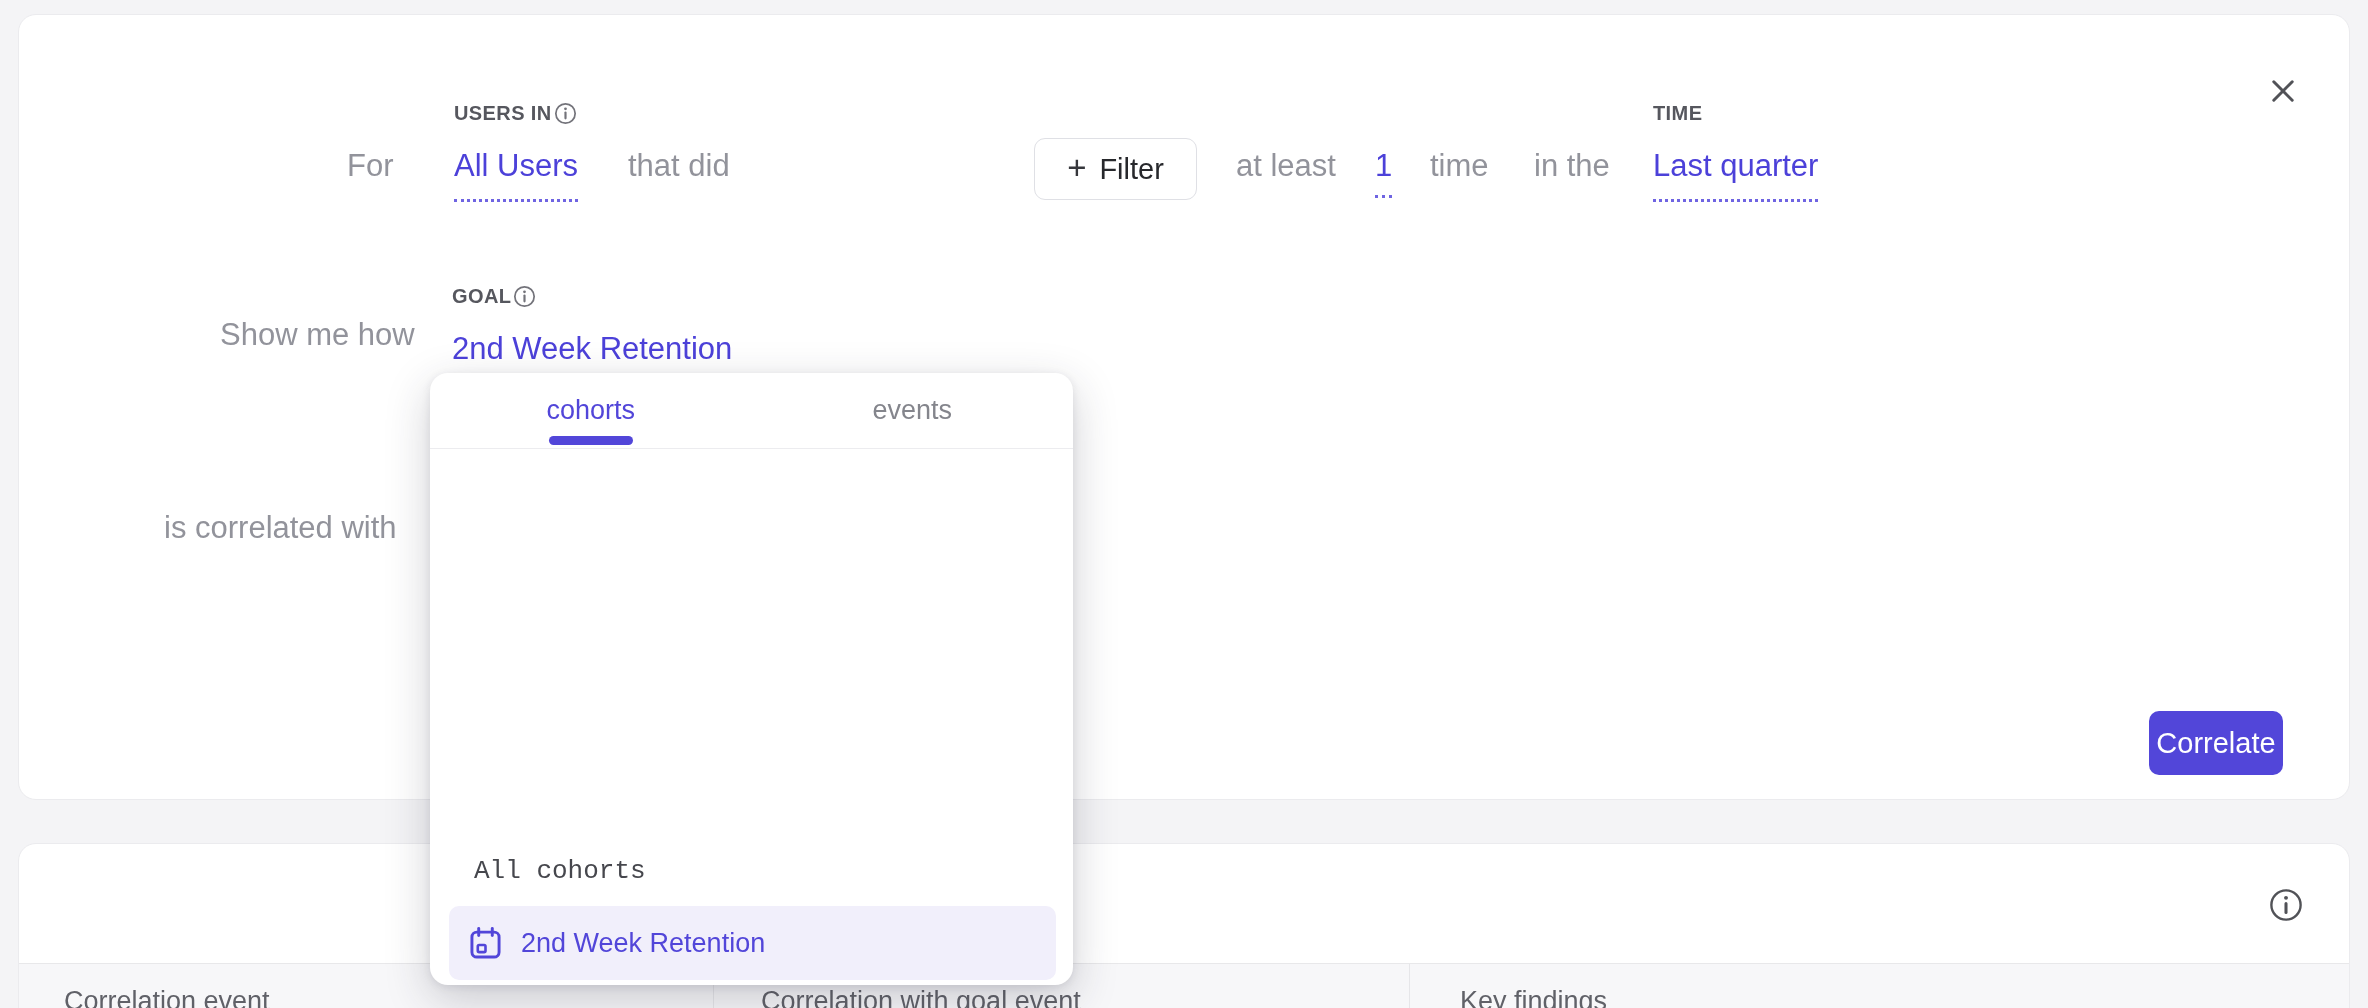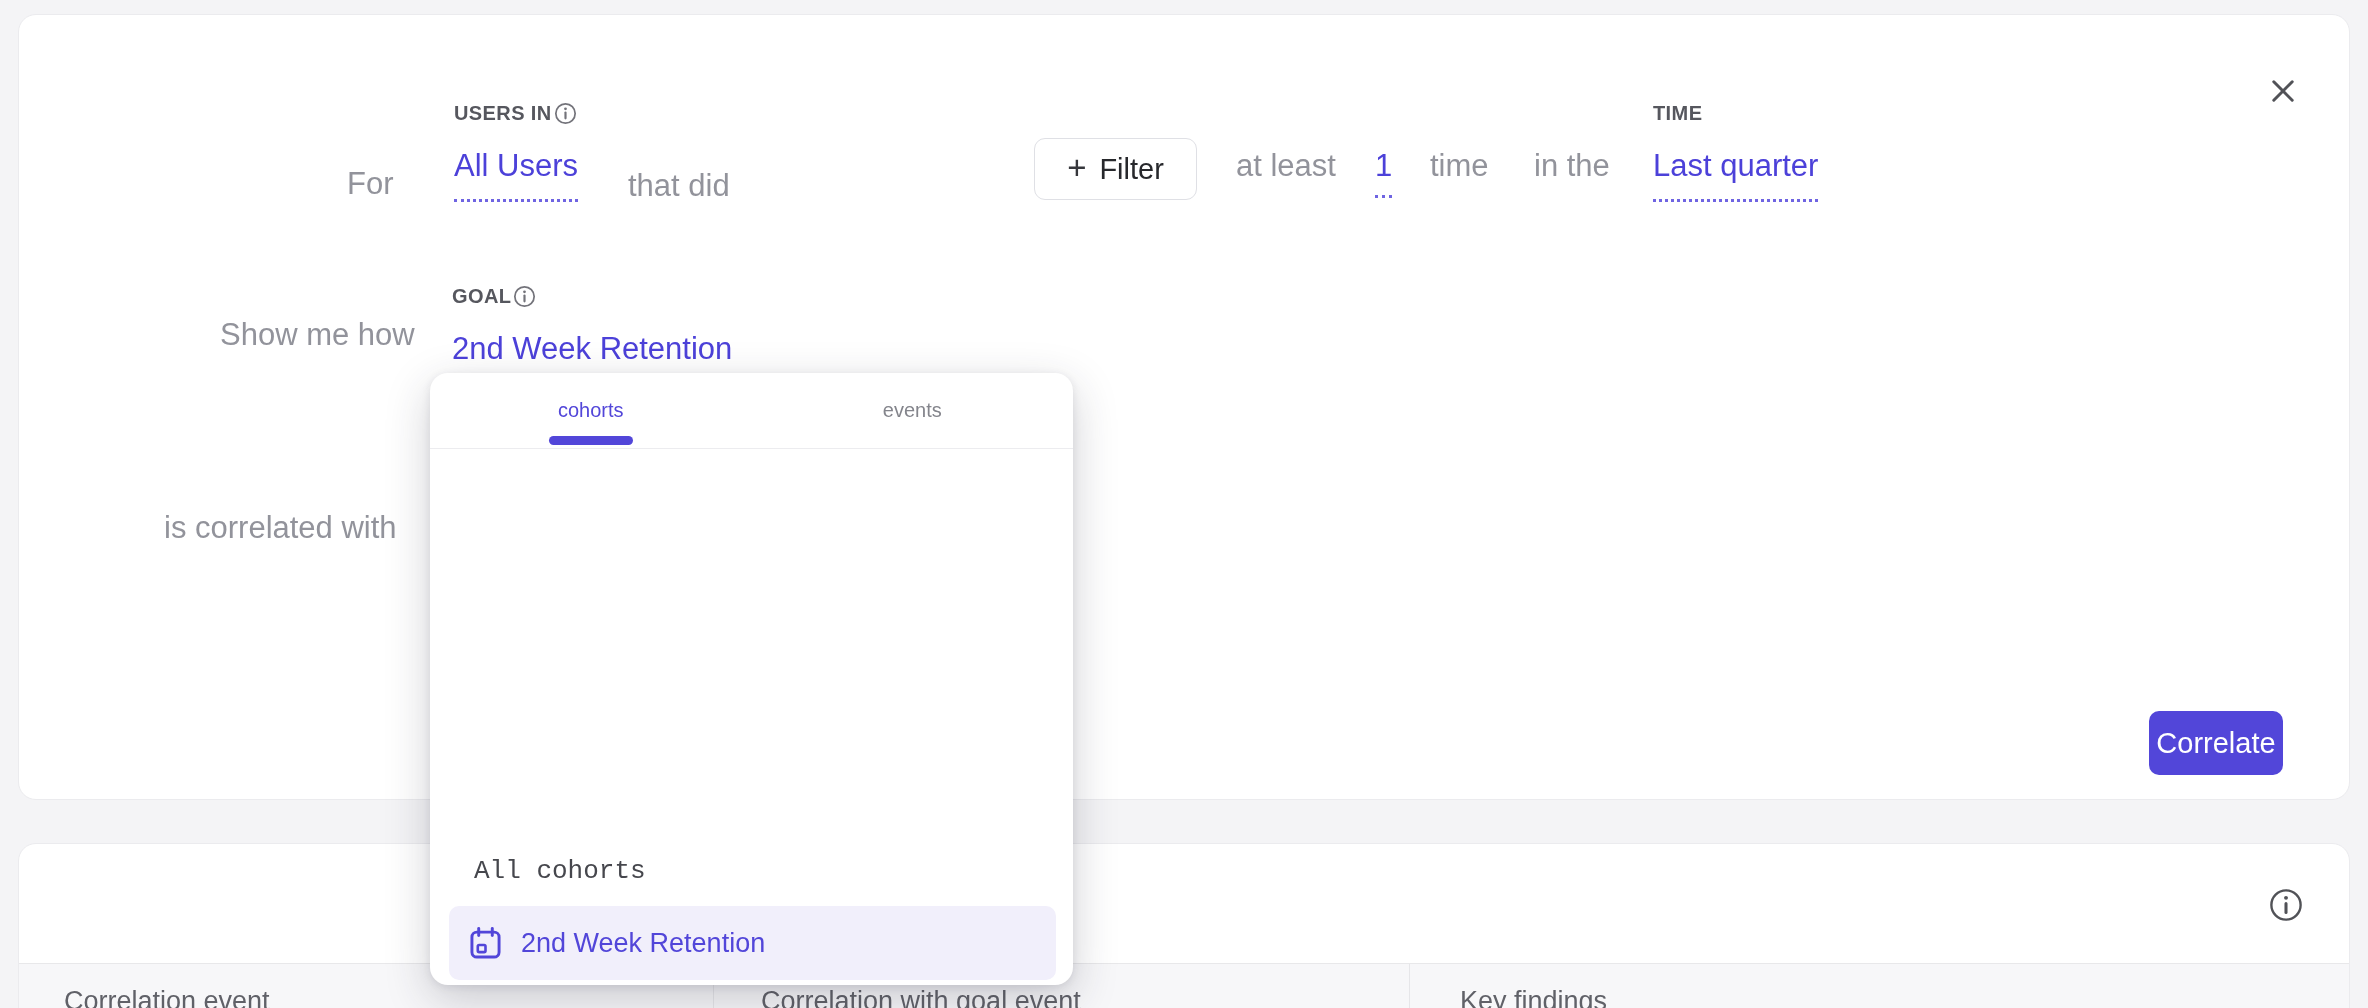"For" span.sentence-word { top: 149px -> 131px }
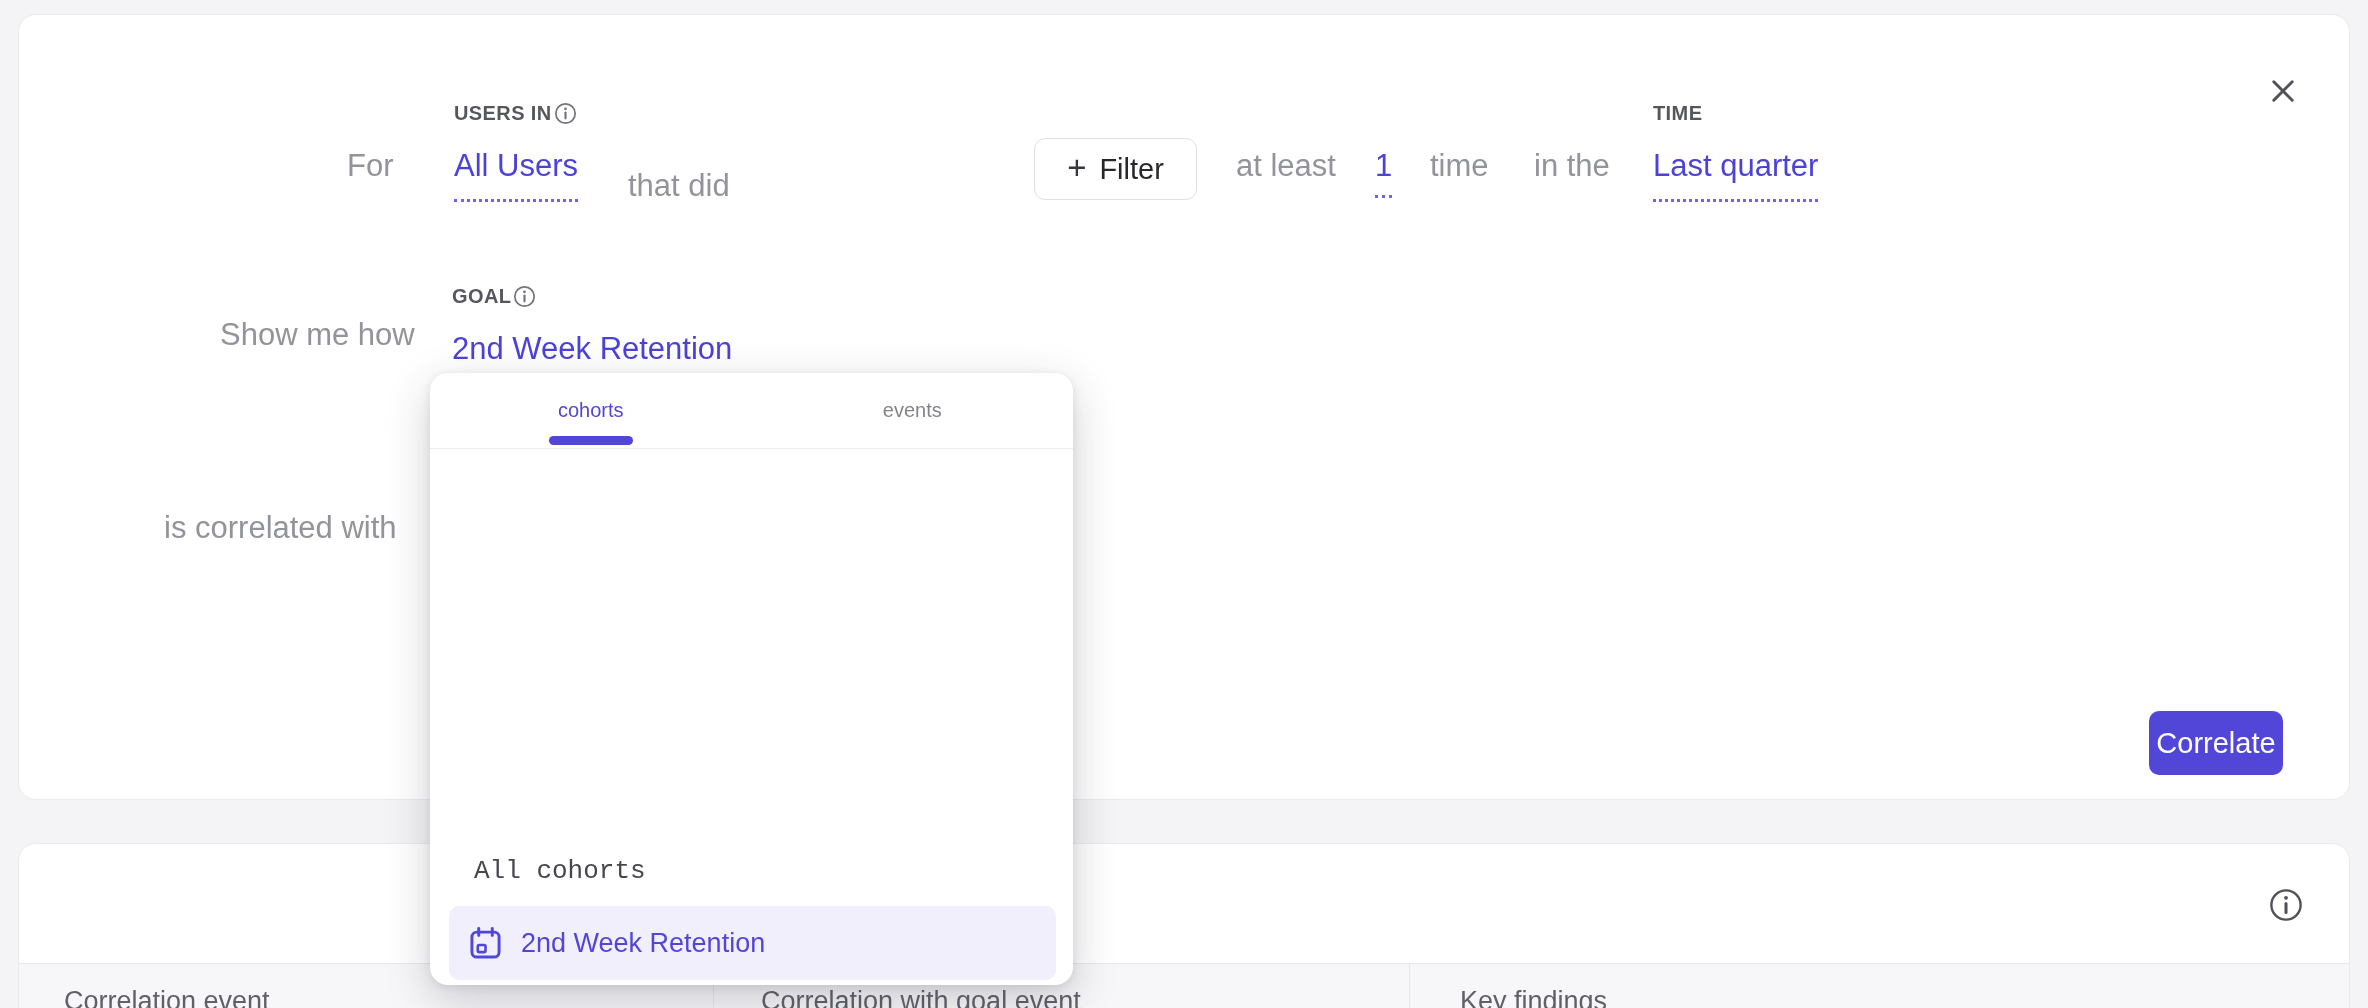"that did" span.sentence-word { margin-top: 20px -> none }
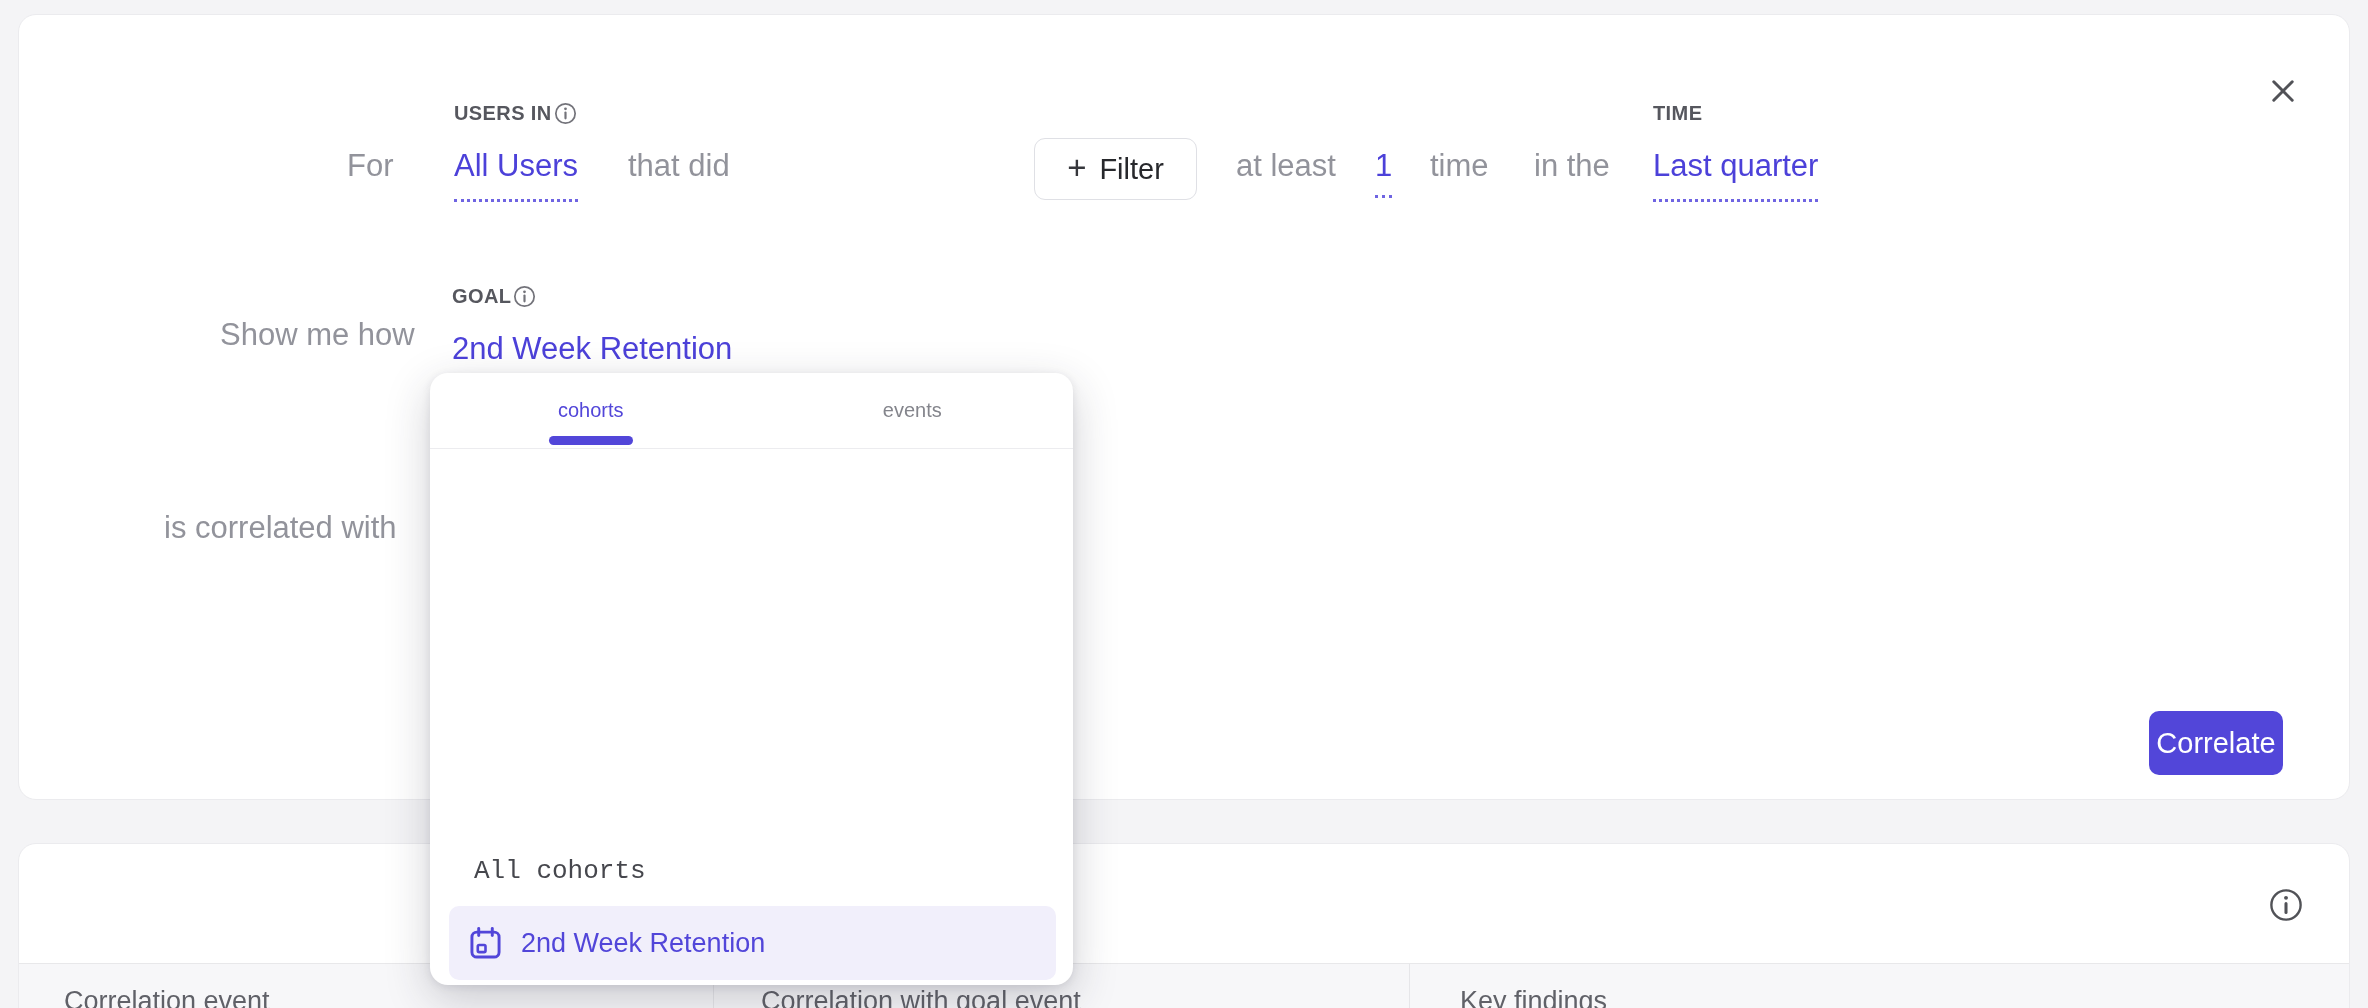"cohorts" .tab { font-size: 20px -> 27px }
